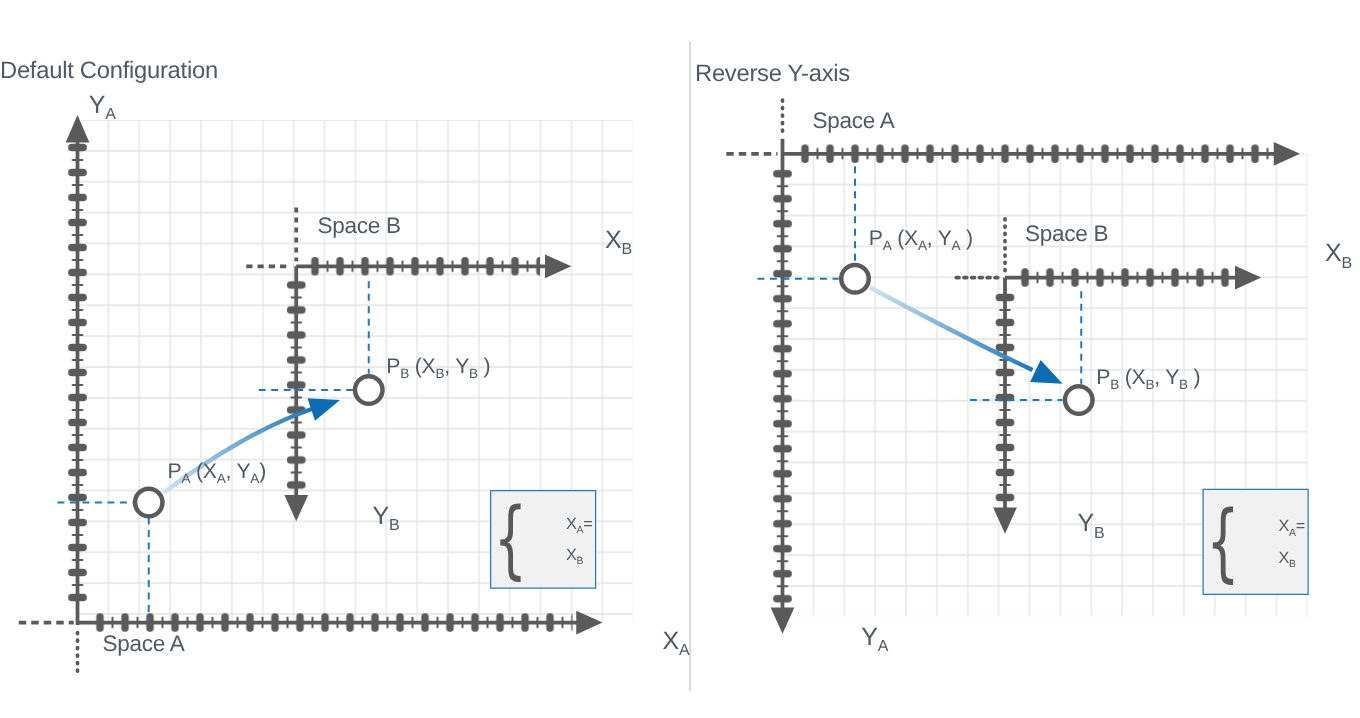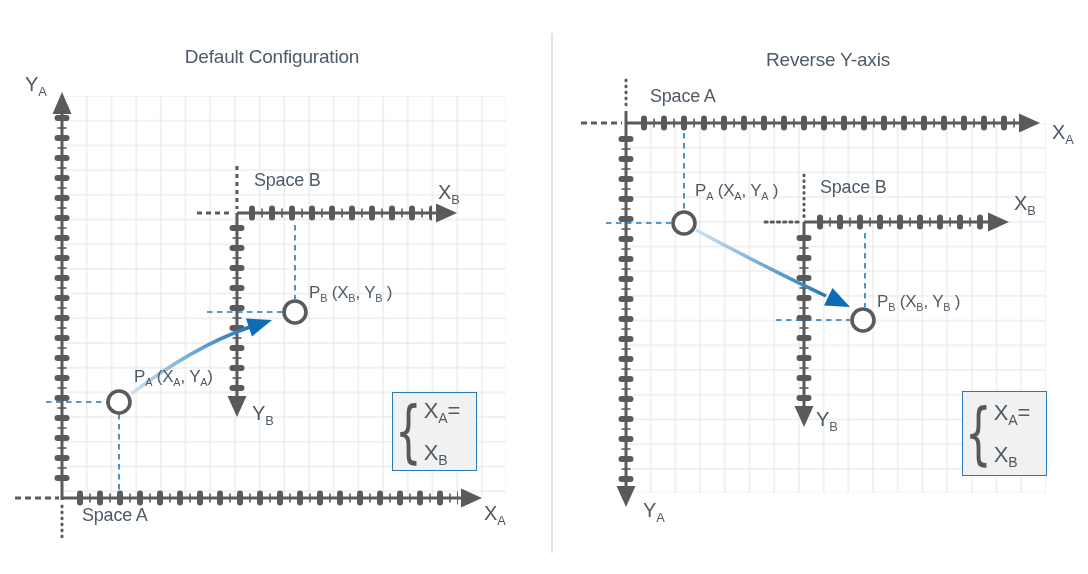"Default Configuration" .title { text-align: center -> none }
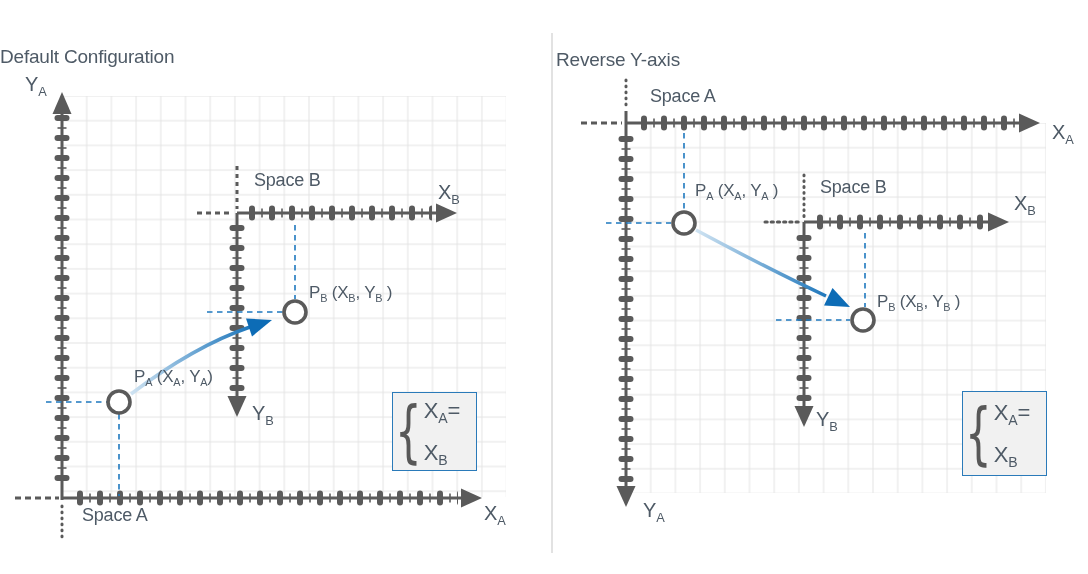"YA" .t20 { margin-left: none -> 46px }
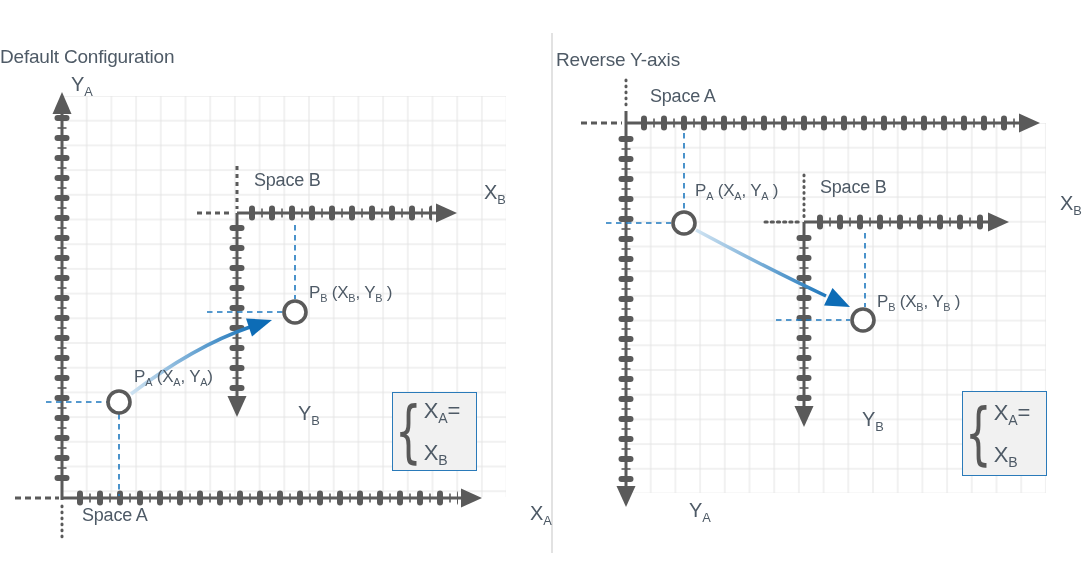"XA= XB" .eqline { font-size: 22px -> 13px; margin-left: none -> 29px }
